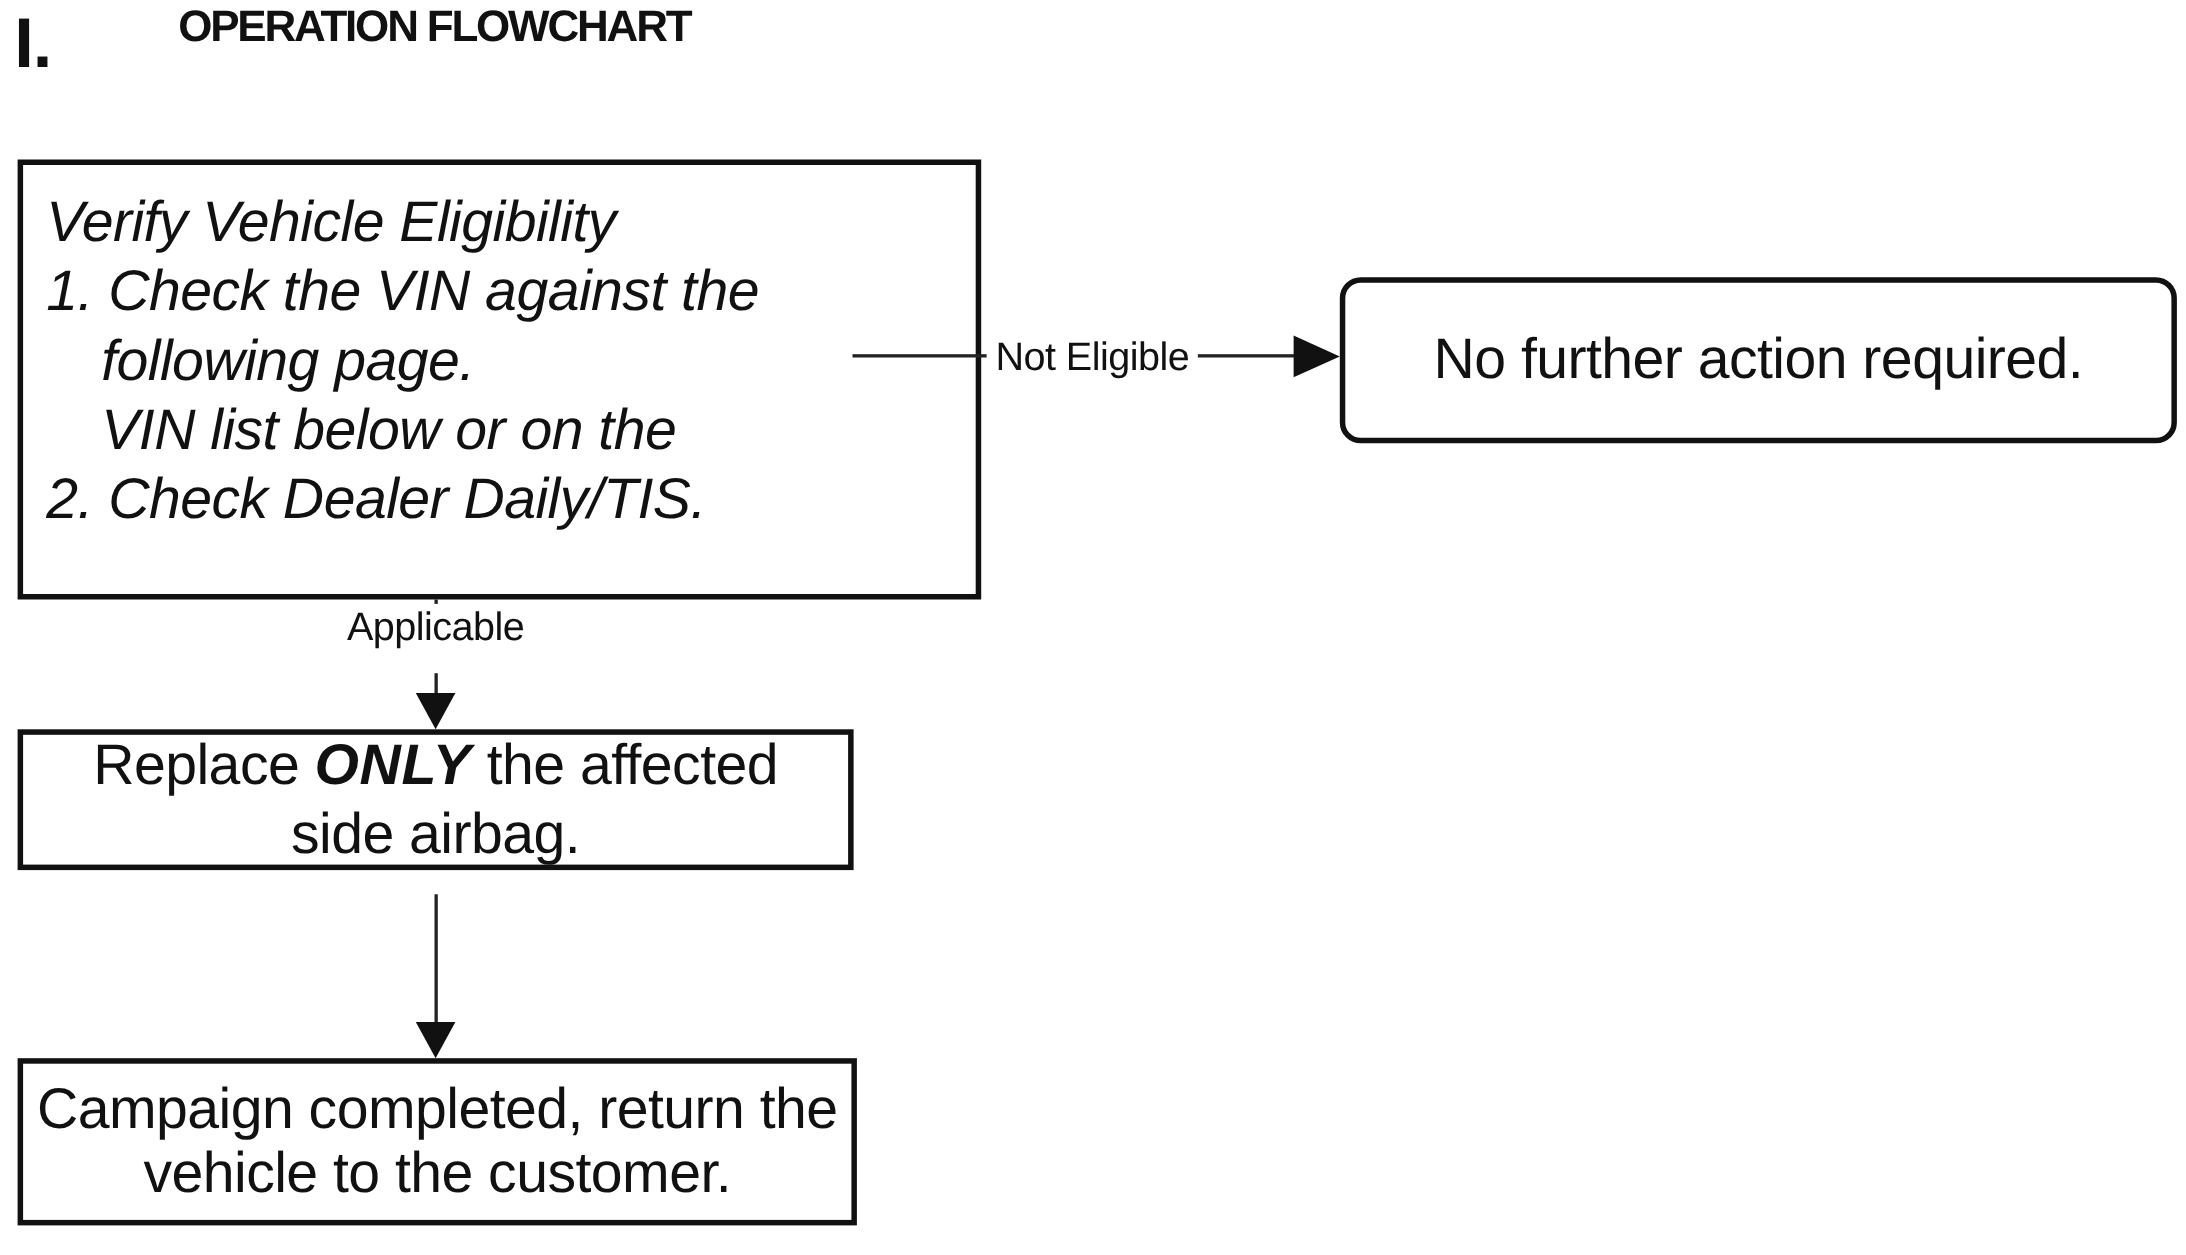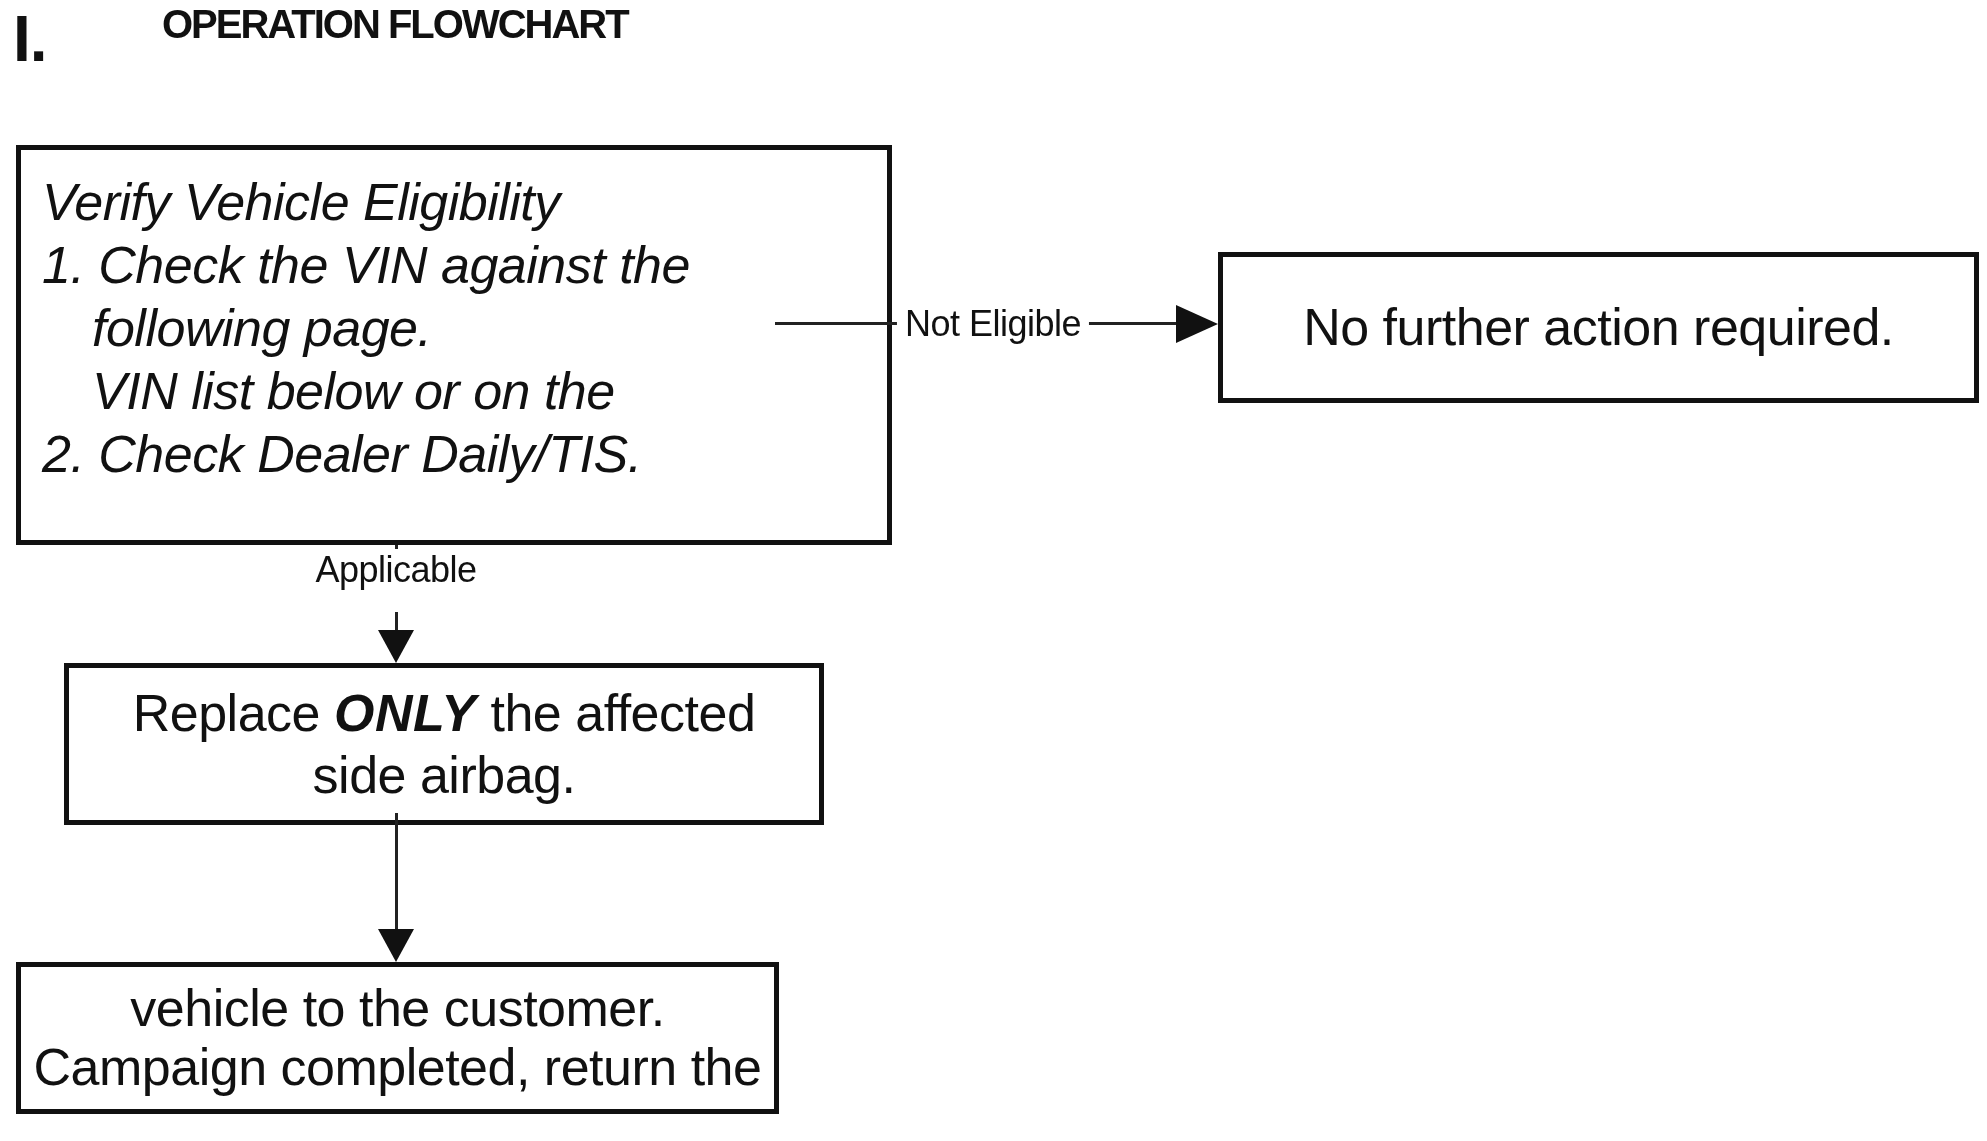"No further action required." #box-no-action { border-radius: none -> 19px }
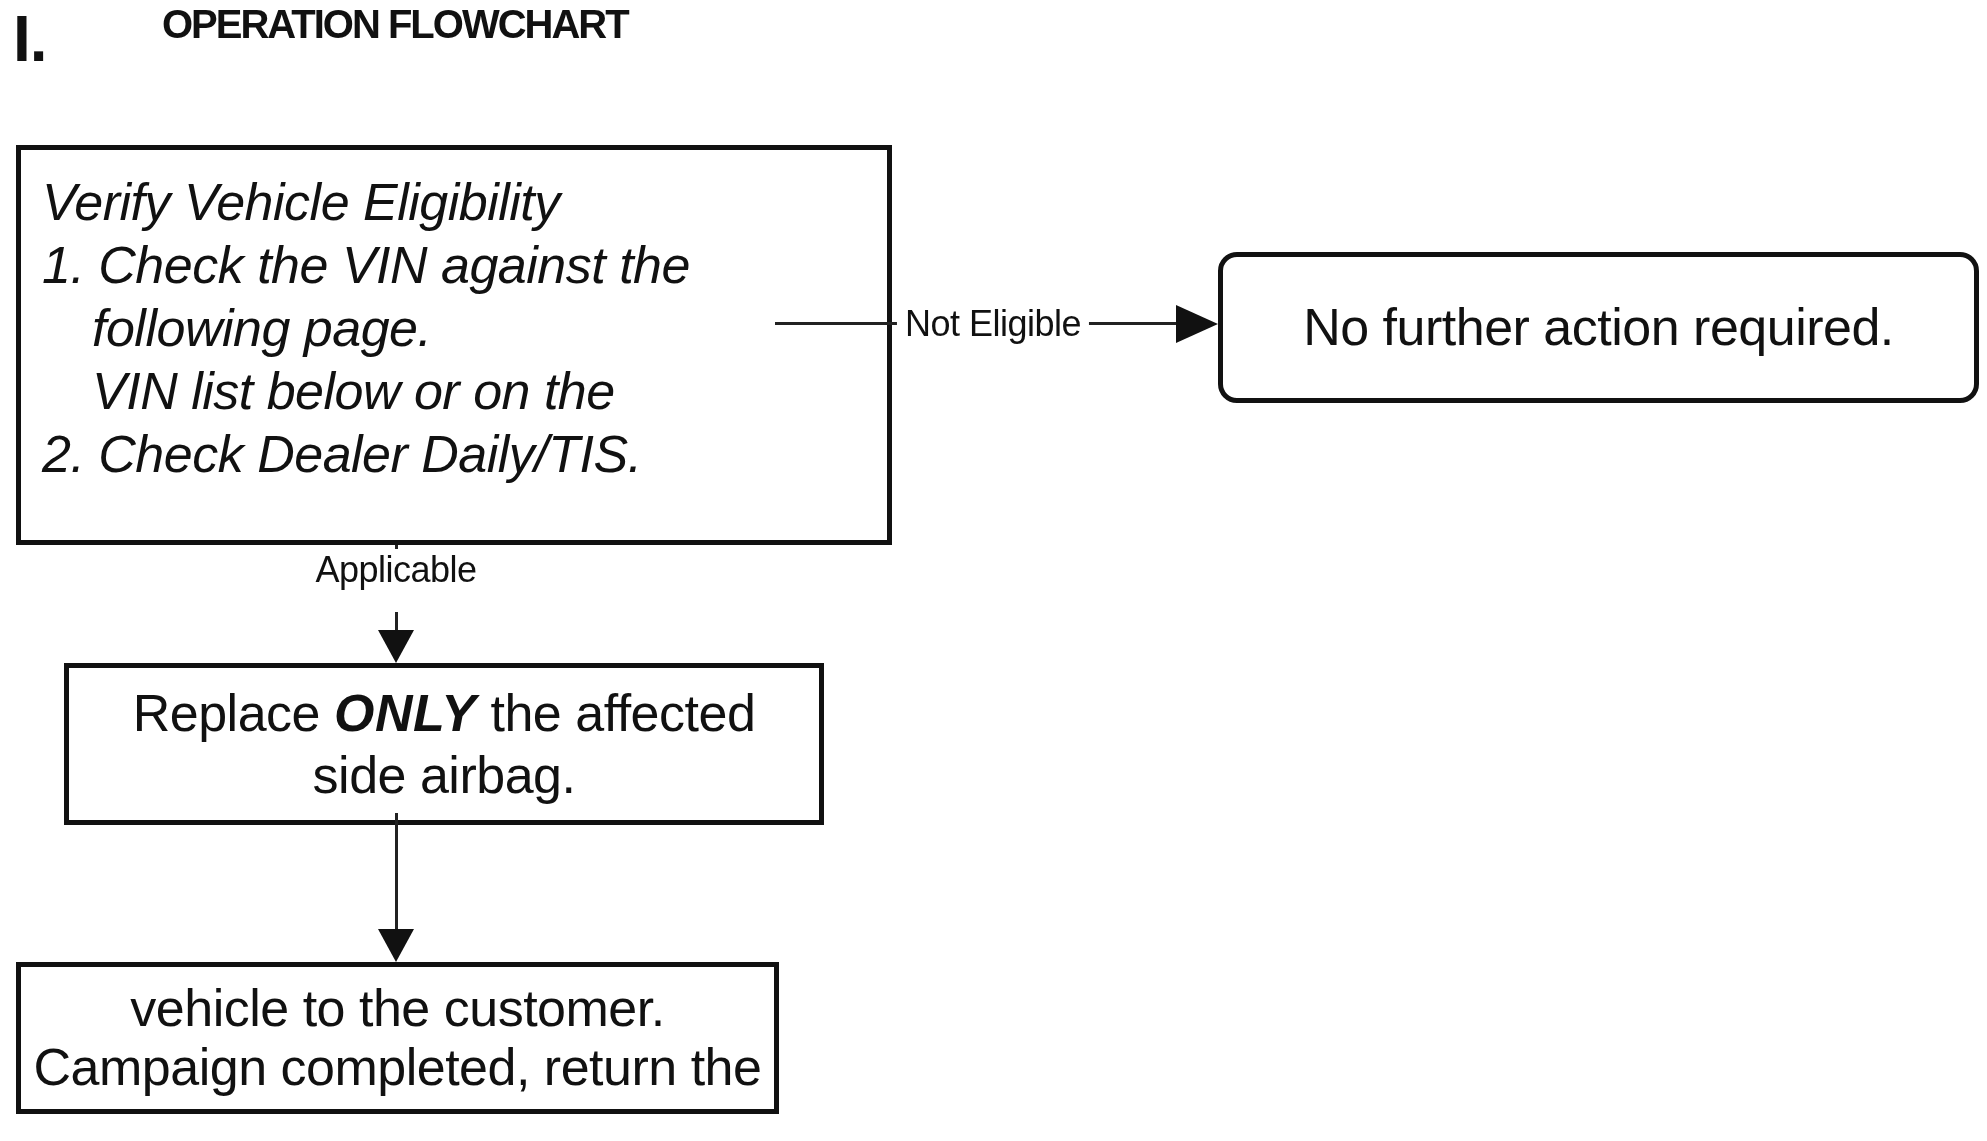"Replace ONLY the affected" #box-replace { height: 162px -> 128px; margin-left: 48px -> none }
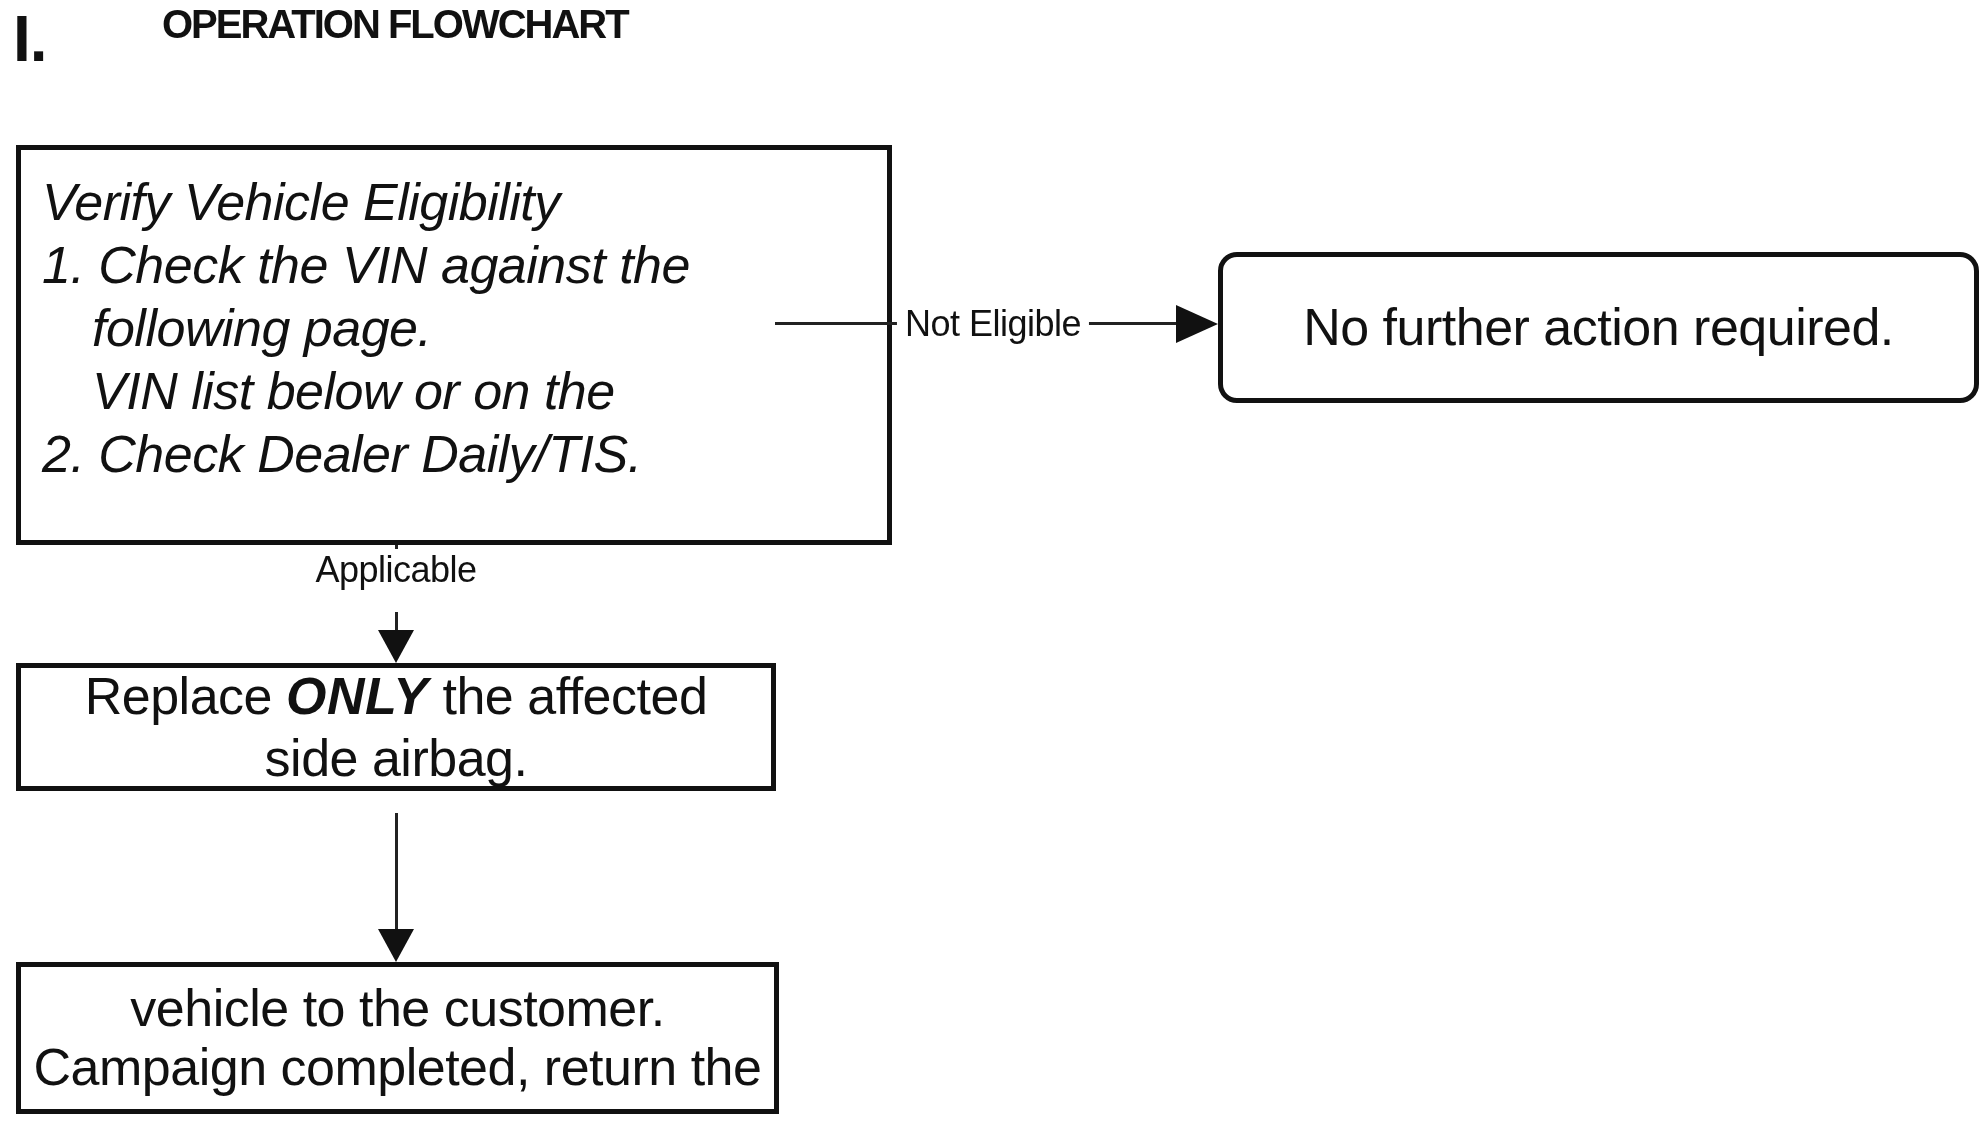"vehicle to the customer." div { order: before "Campaign completed, return the" -> after "Campaign completed, return the" }
